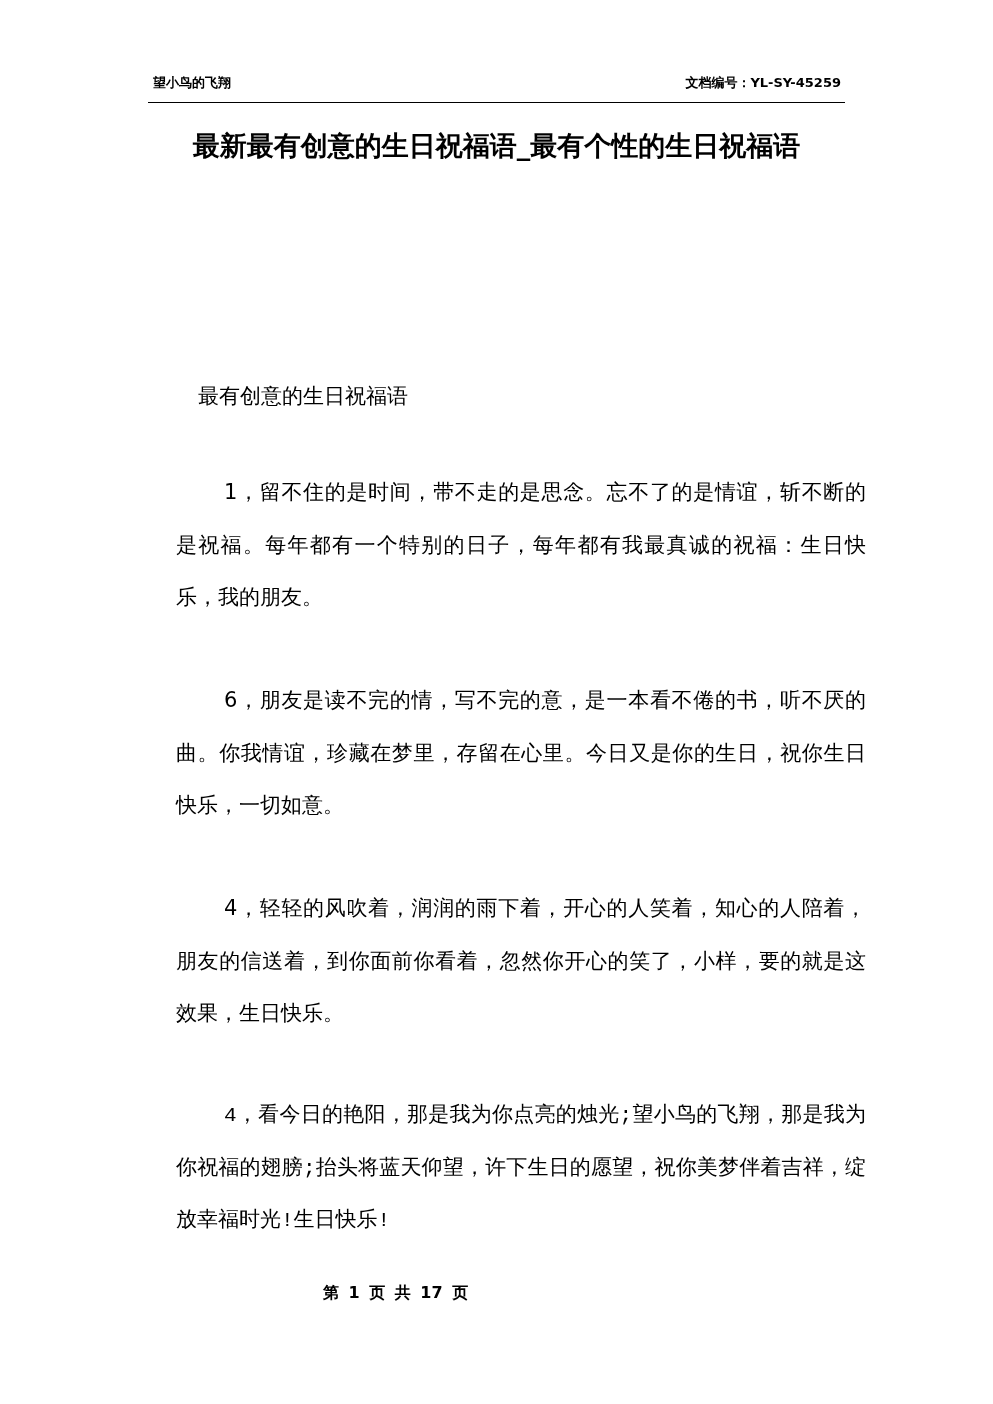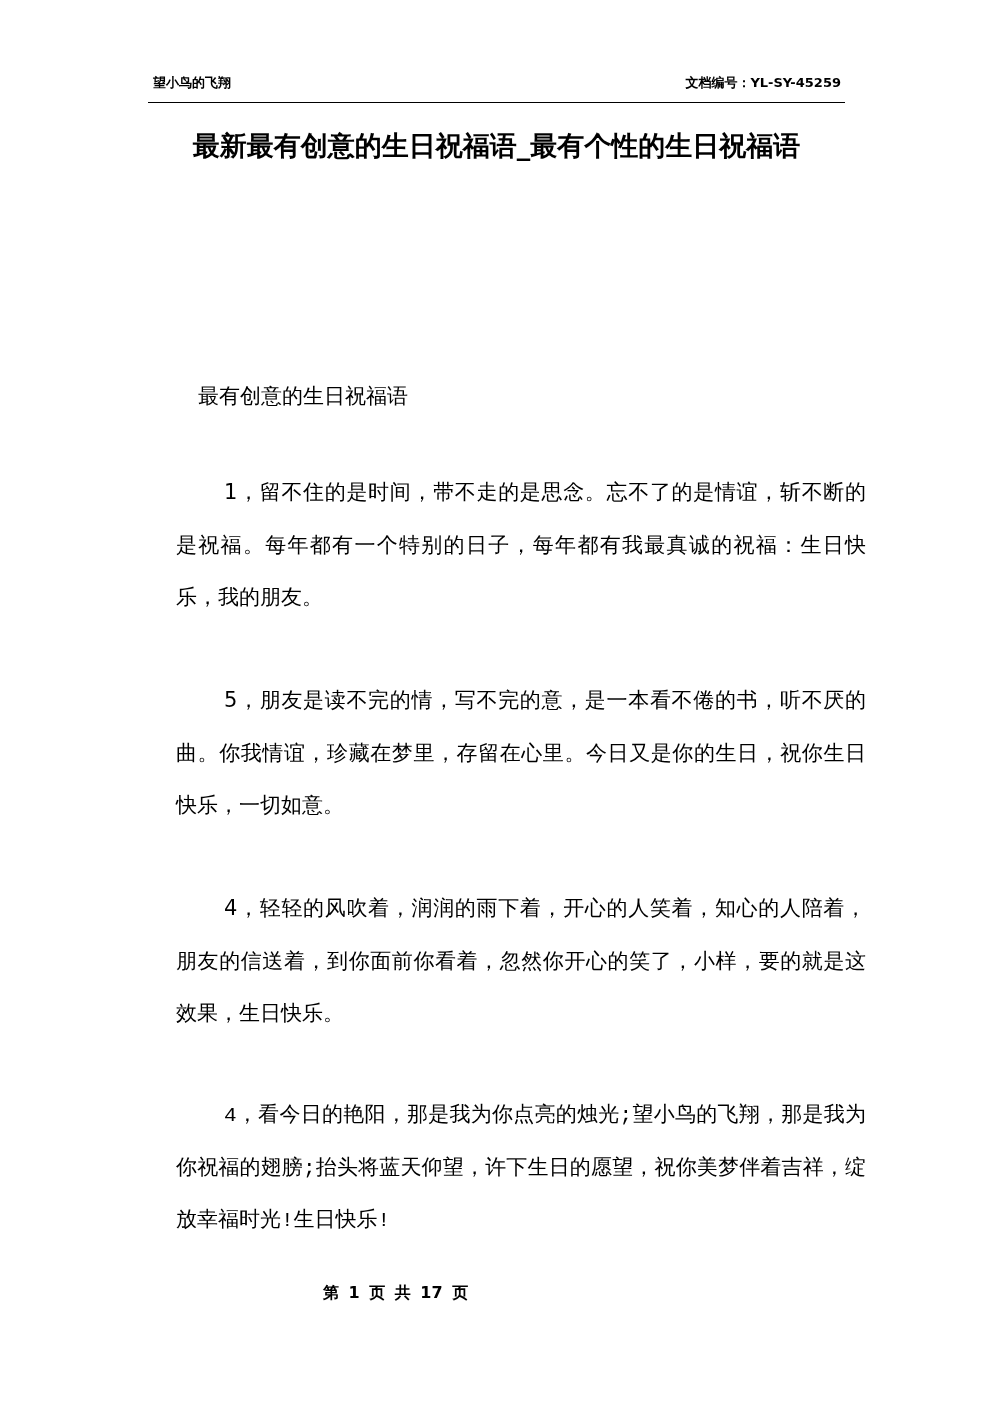"5，朋友是读不完的情，写不完的意，是一本看不倦的书，听不厌的曲。你我情谊，珍藏在" div.para { text: 5 -> 6 }
